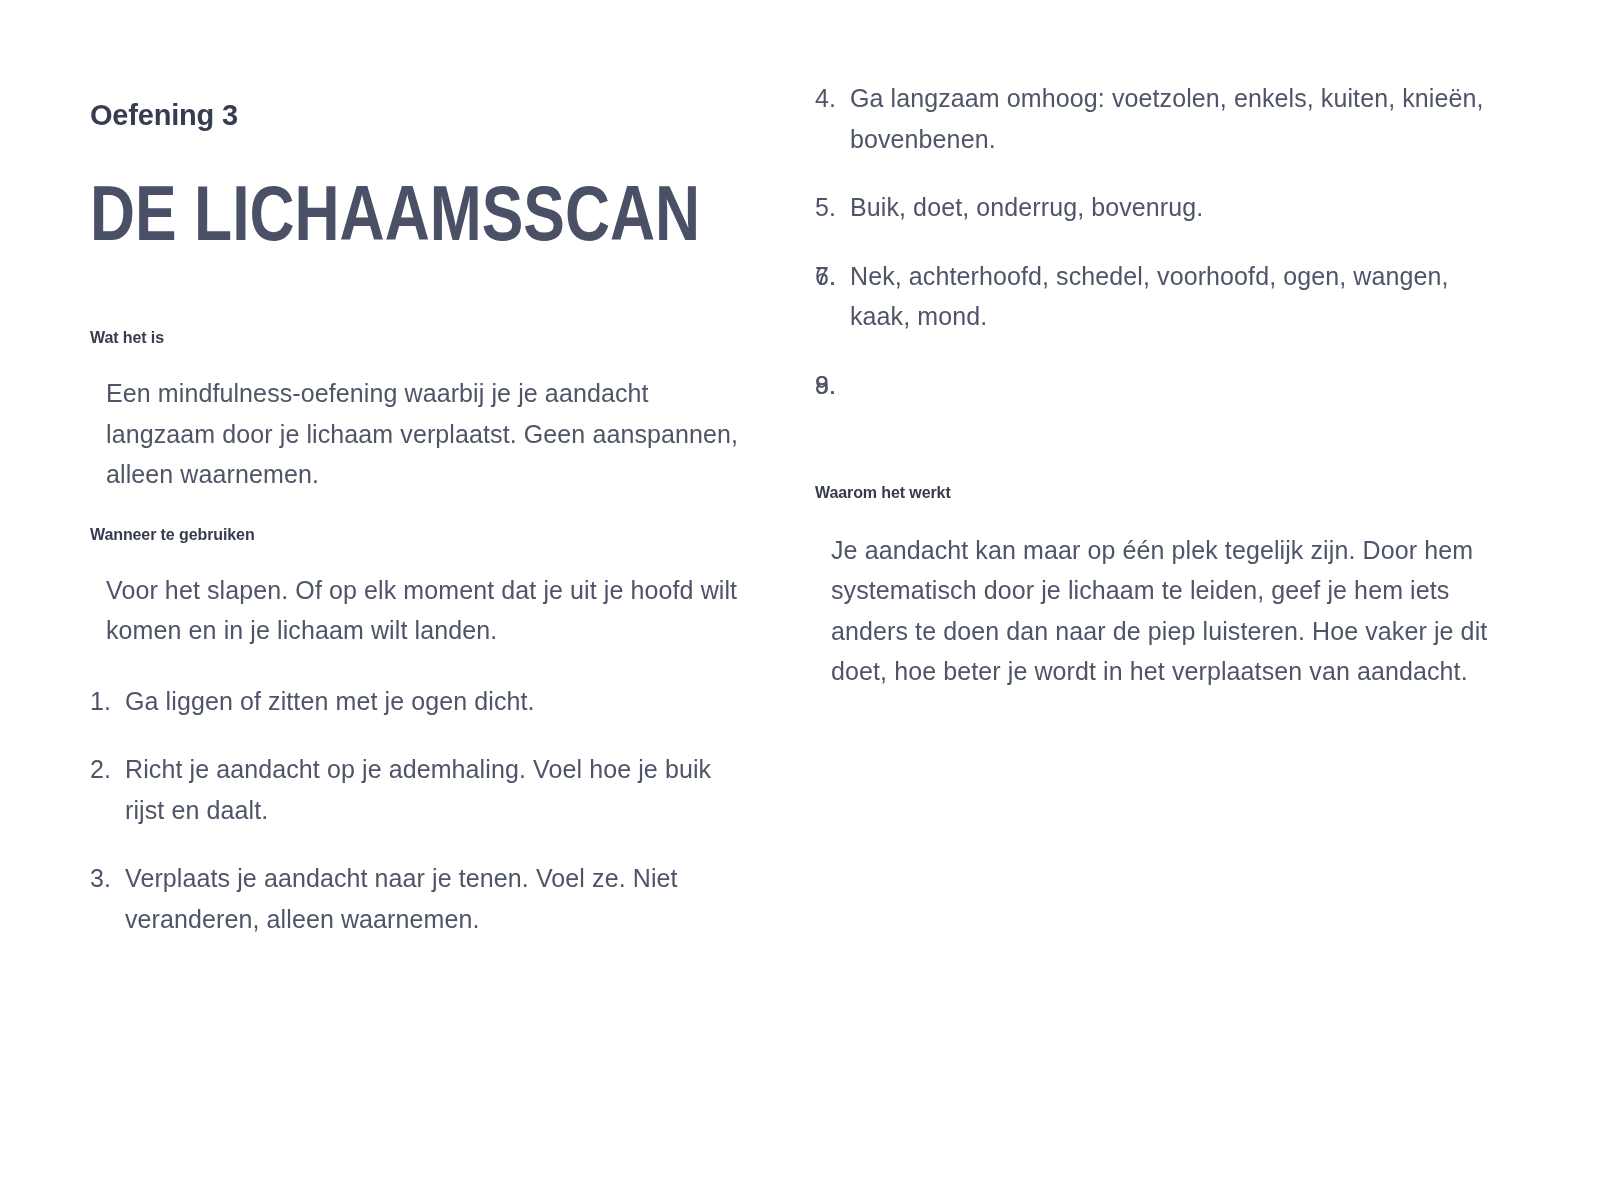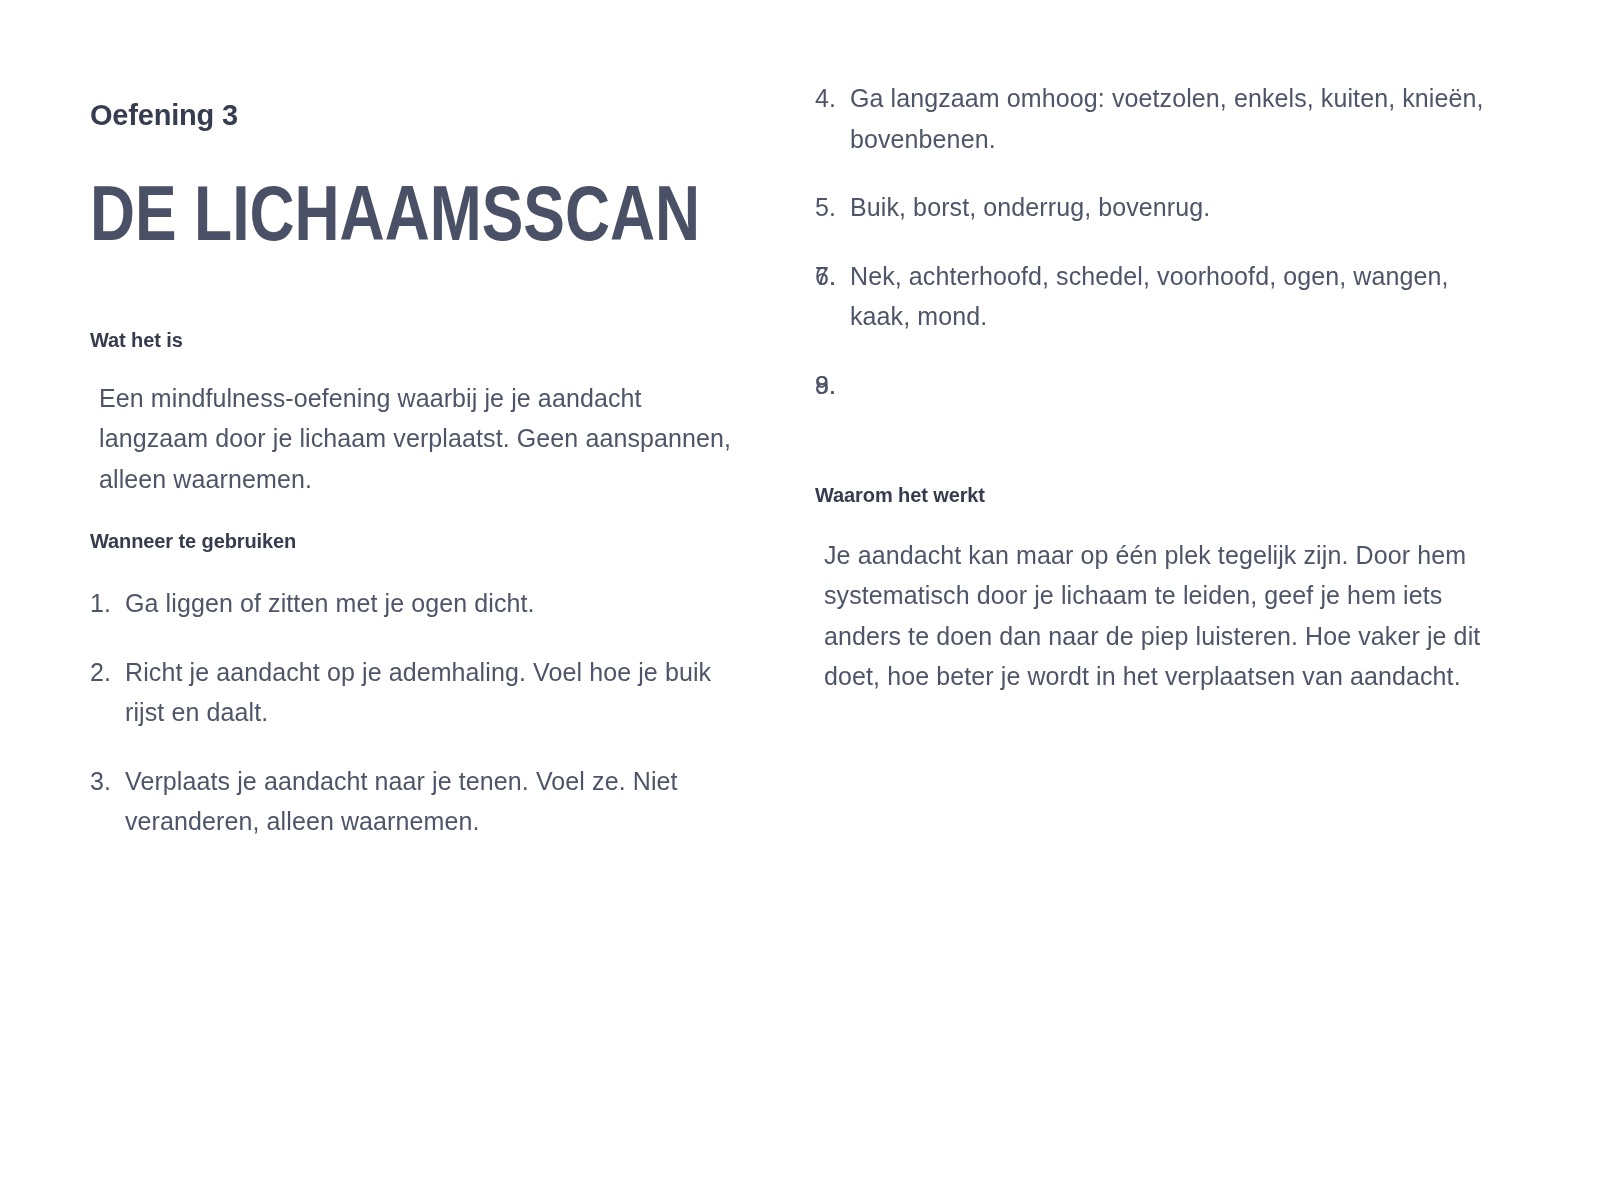"Buik, borst, onderrug, bovenrug." span { text: borst -> doet }
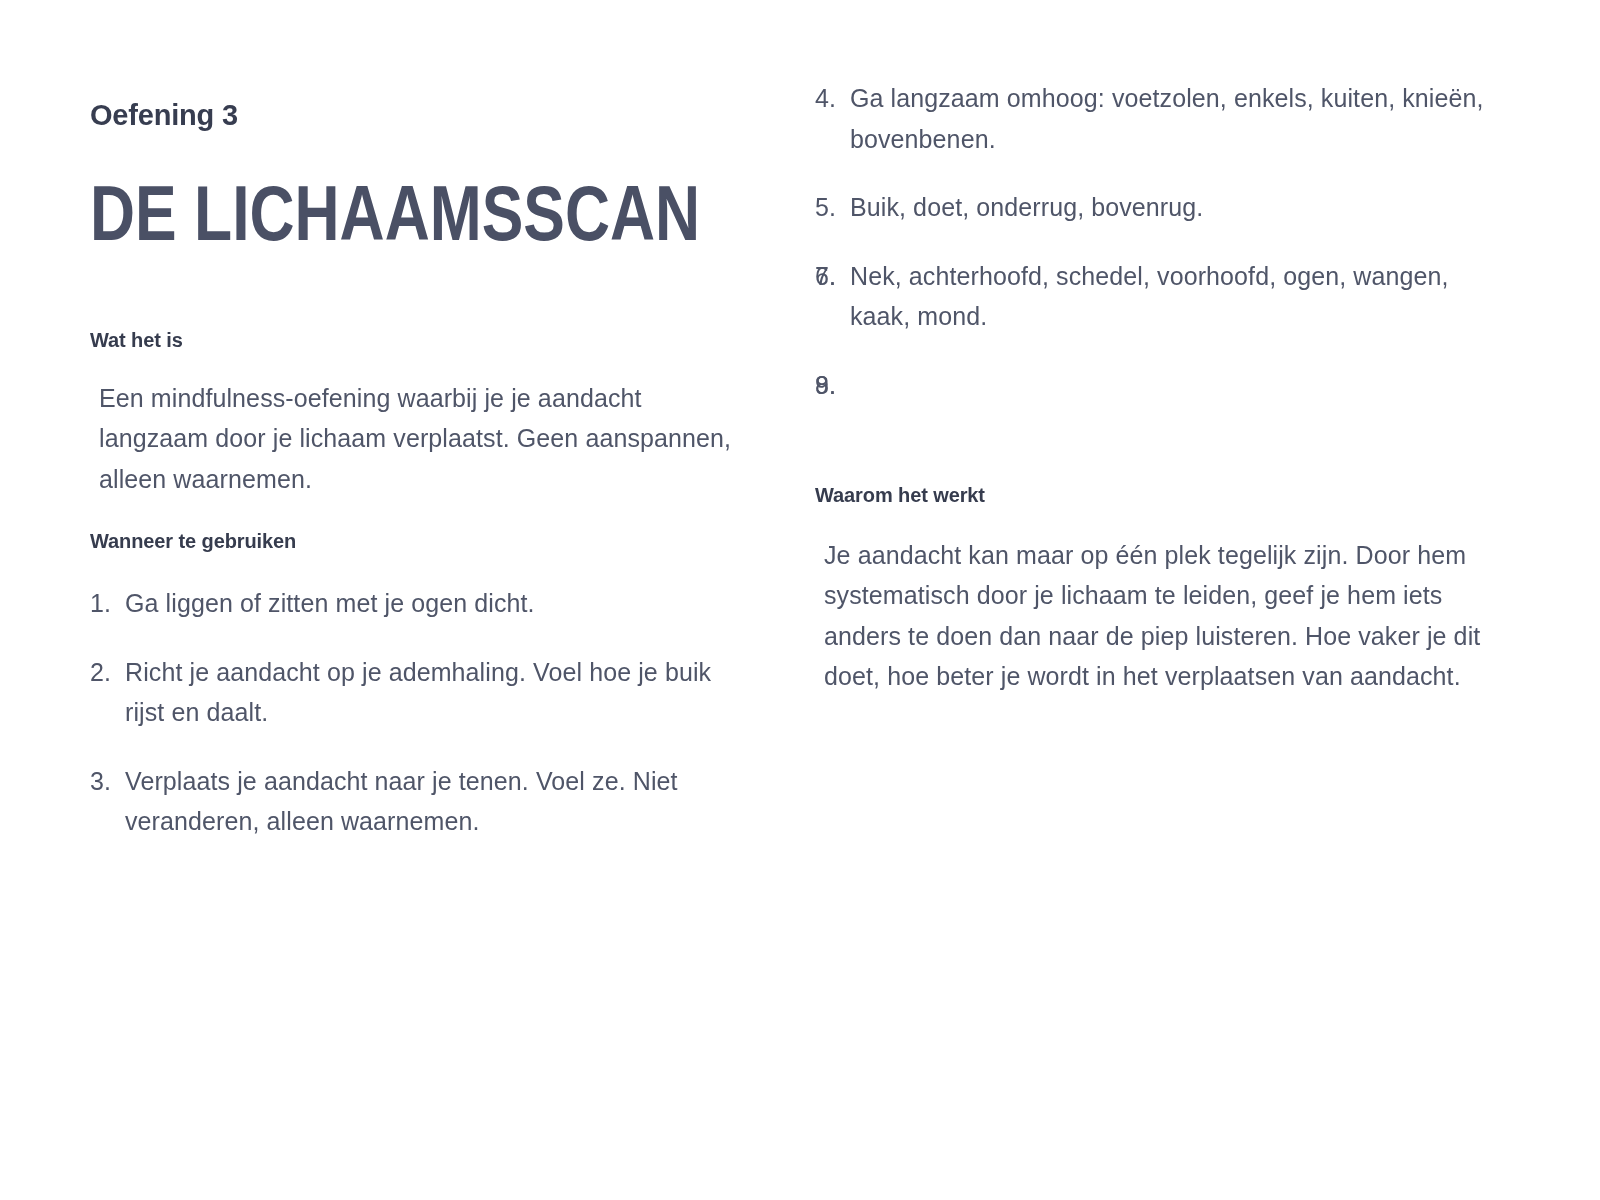"Wat het is" .subhead { font-size: 20px -> 16px }
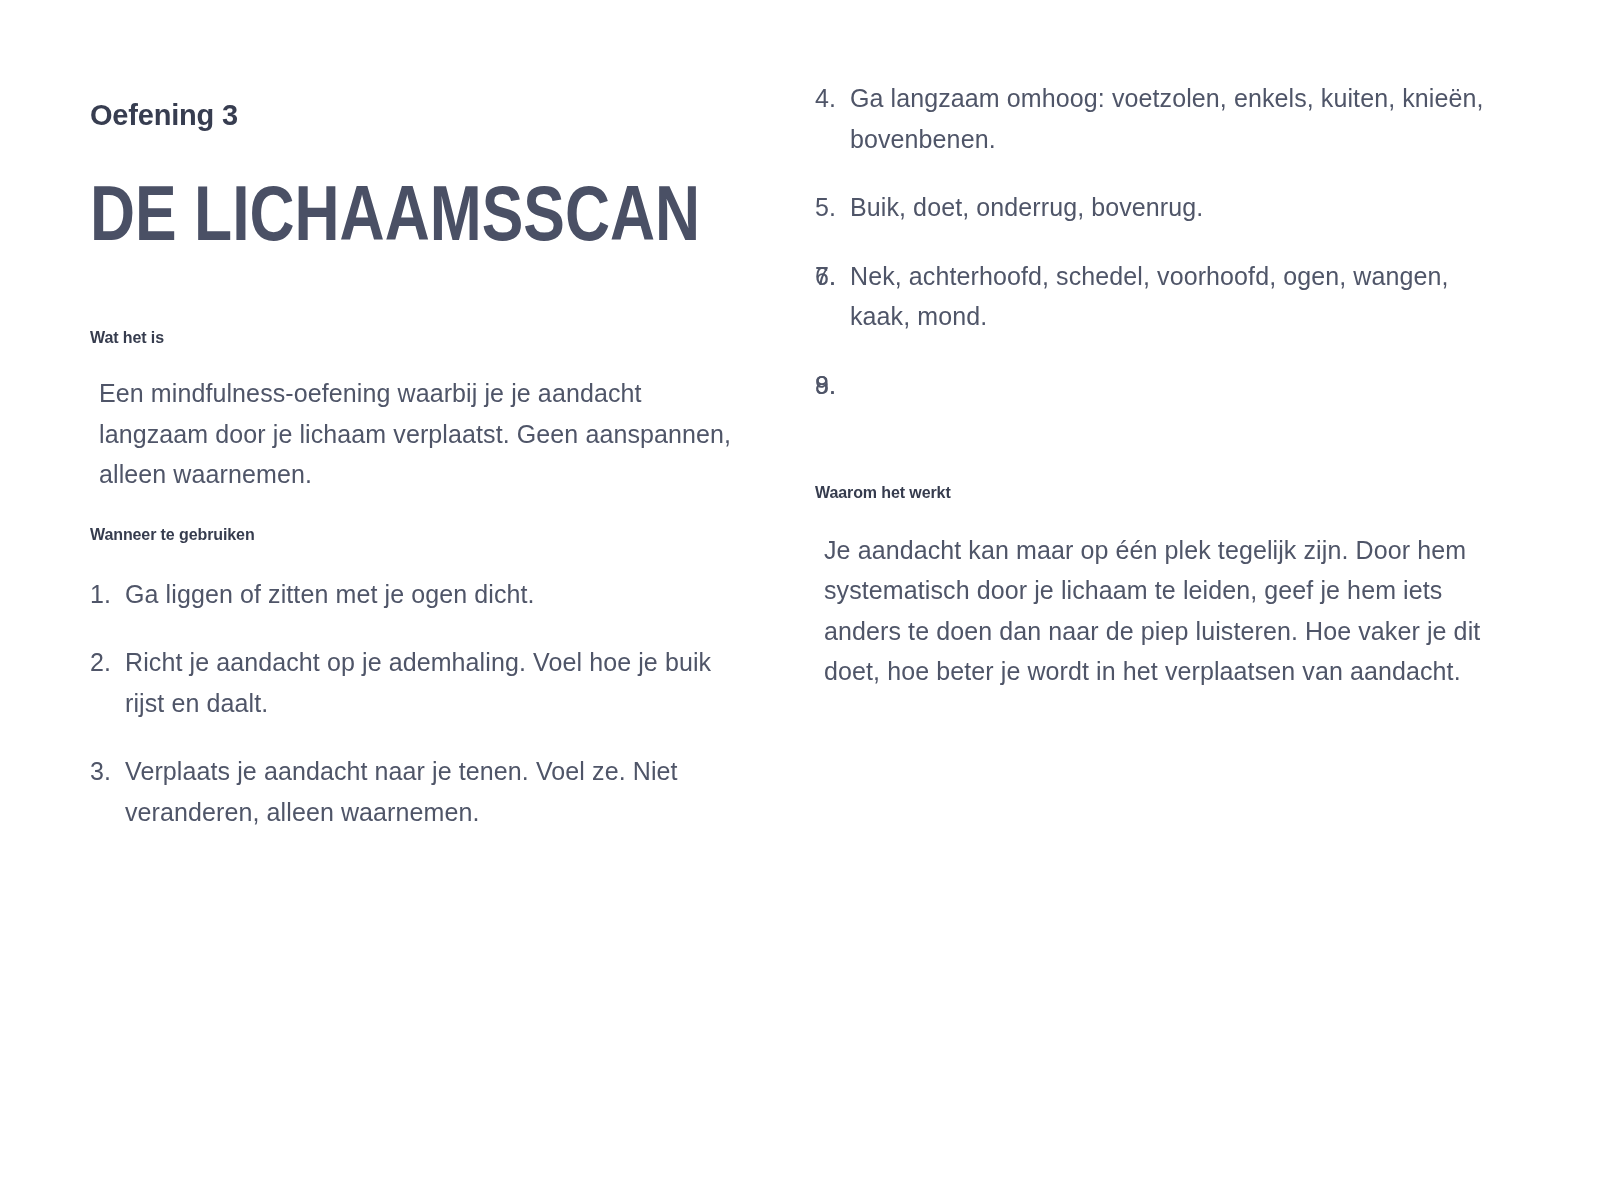"Een mindfulness-oefening waarbij je je" .body-text { margin: 0 0 34px 9px -> 0 0 34px 16px }
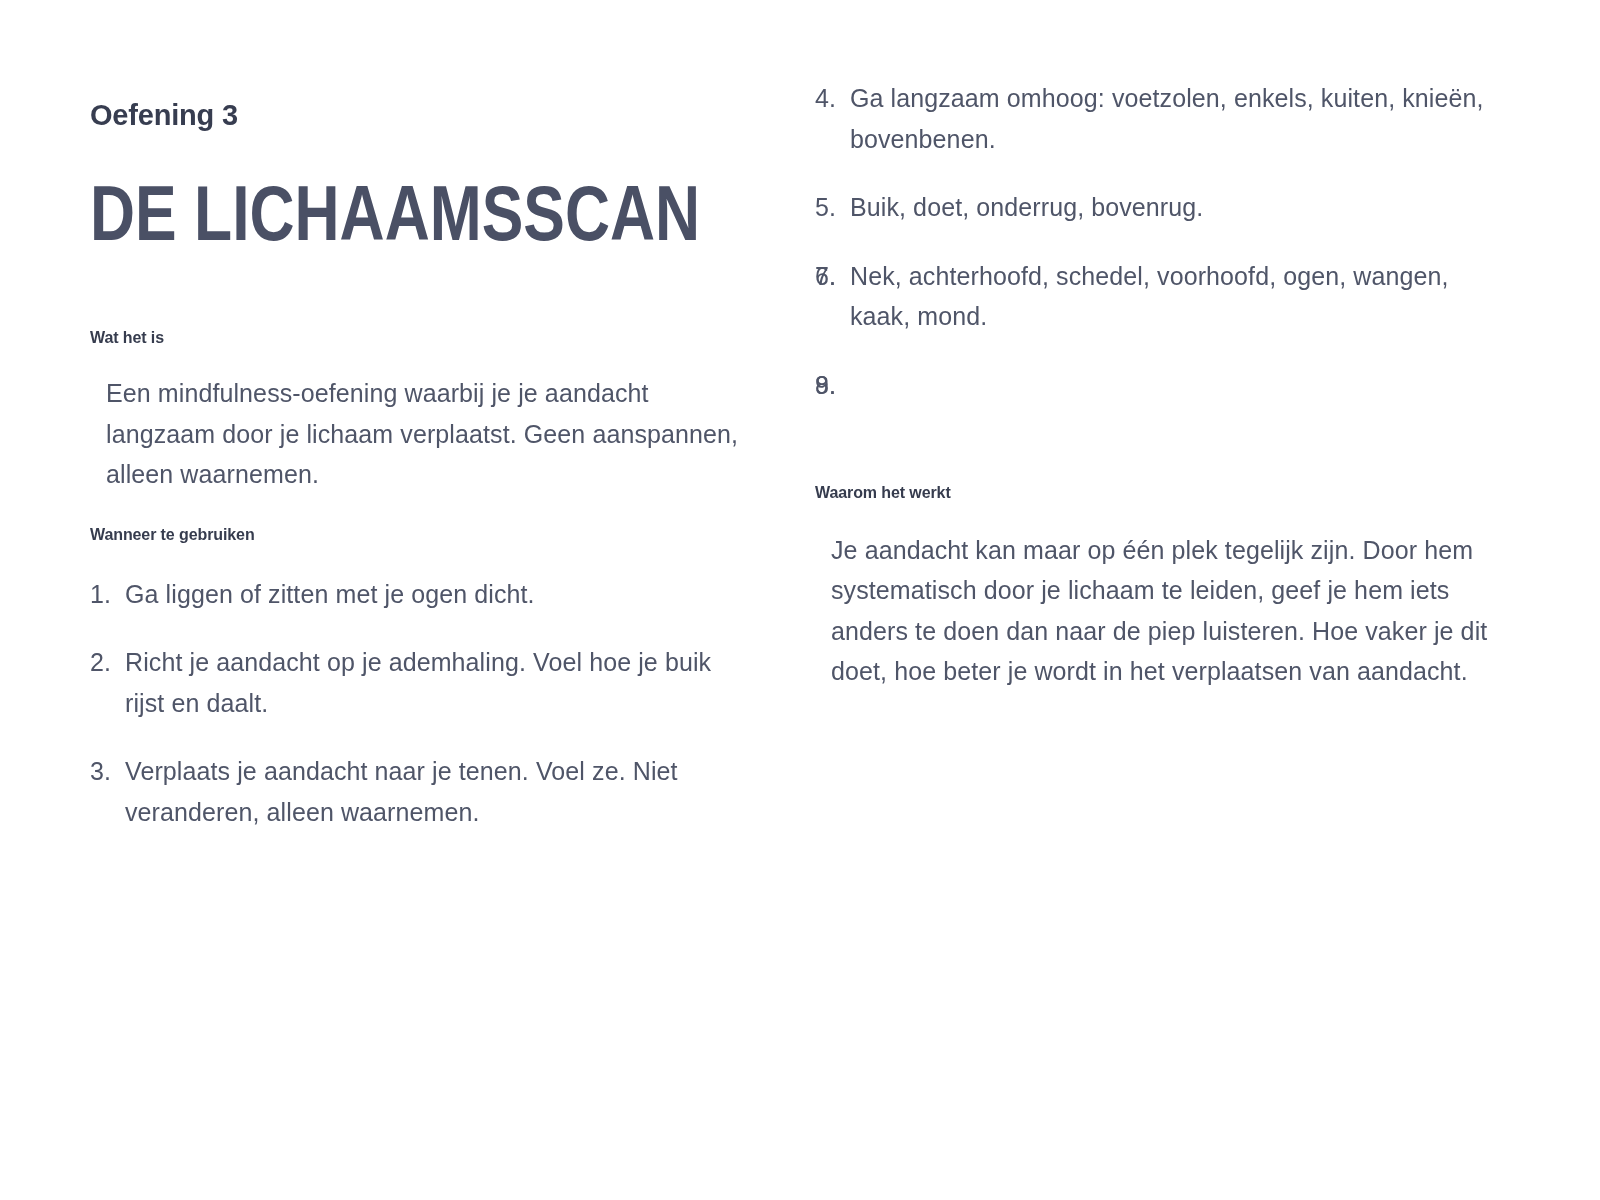"Voor het slapen. Of op" p.body-text { html: none -> <p>Voor het slapen. Of op elk moment dat je uit je hoofd wilt komen en in je lichaam wilt landen.</p> }
